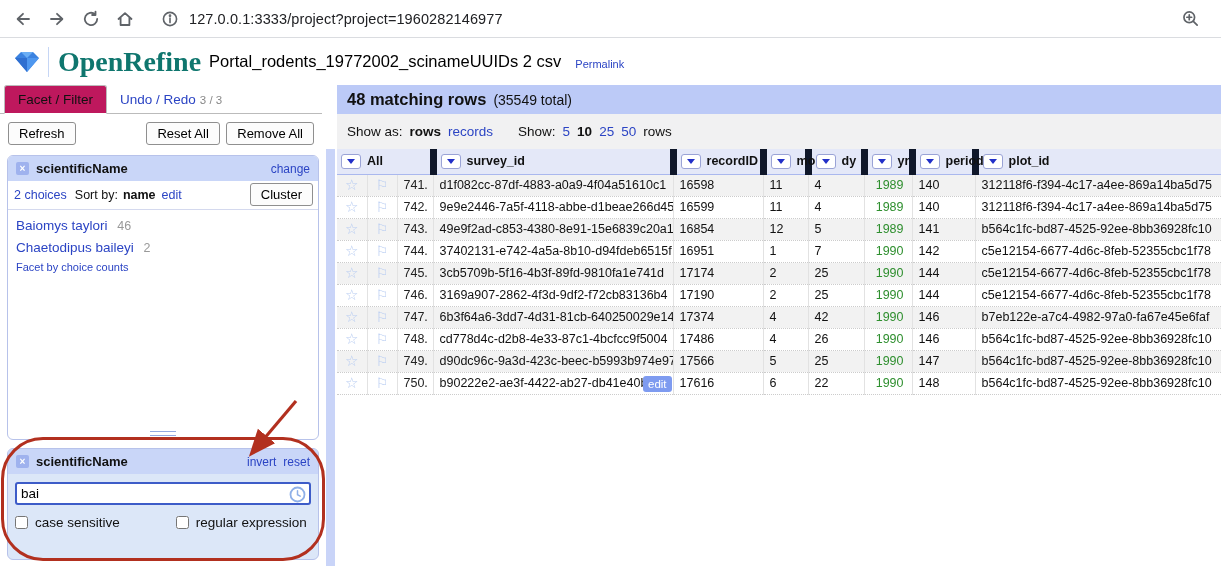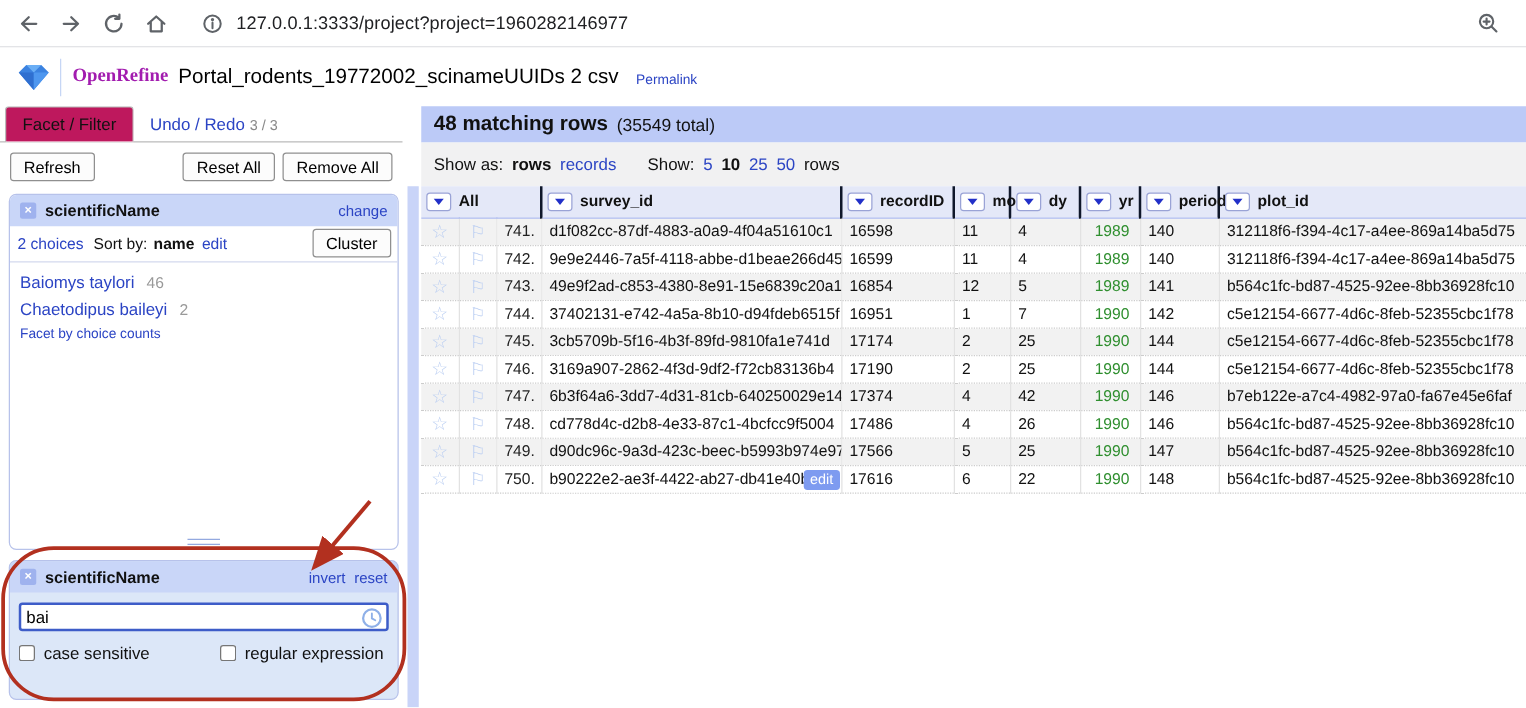"OpenRefine" #logo-word { color: #a21caf -> #0f766e; font-size: 15px -> 28px }
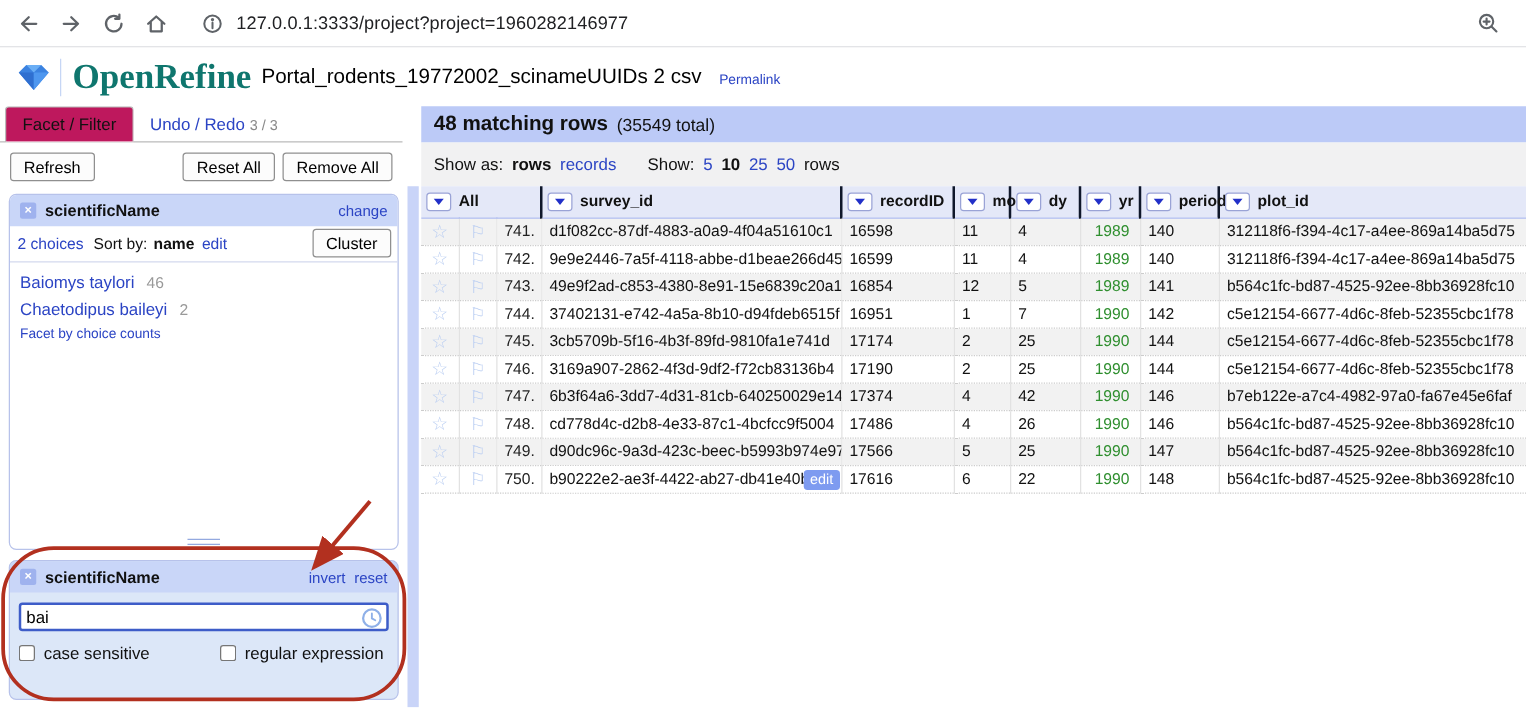"All" thead th { border-right: 2px solid #0f172a -> 7px solid #0f172a }
